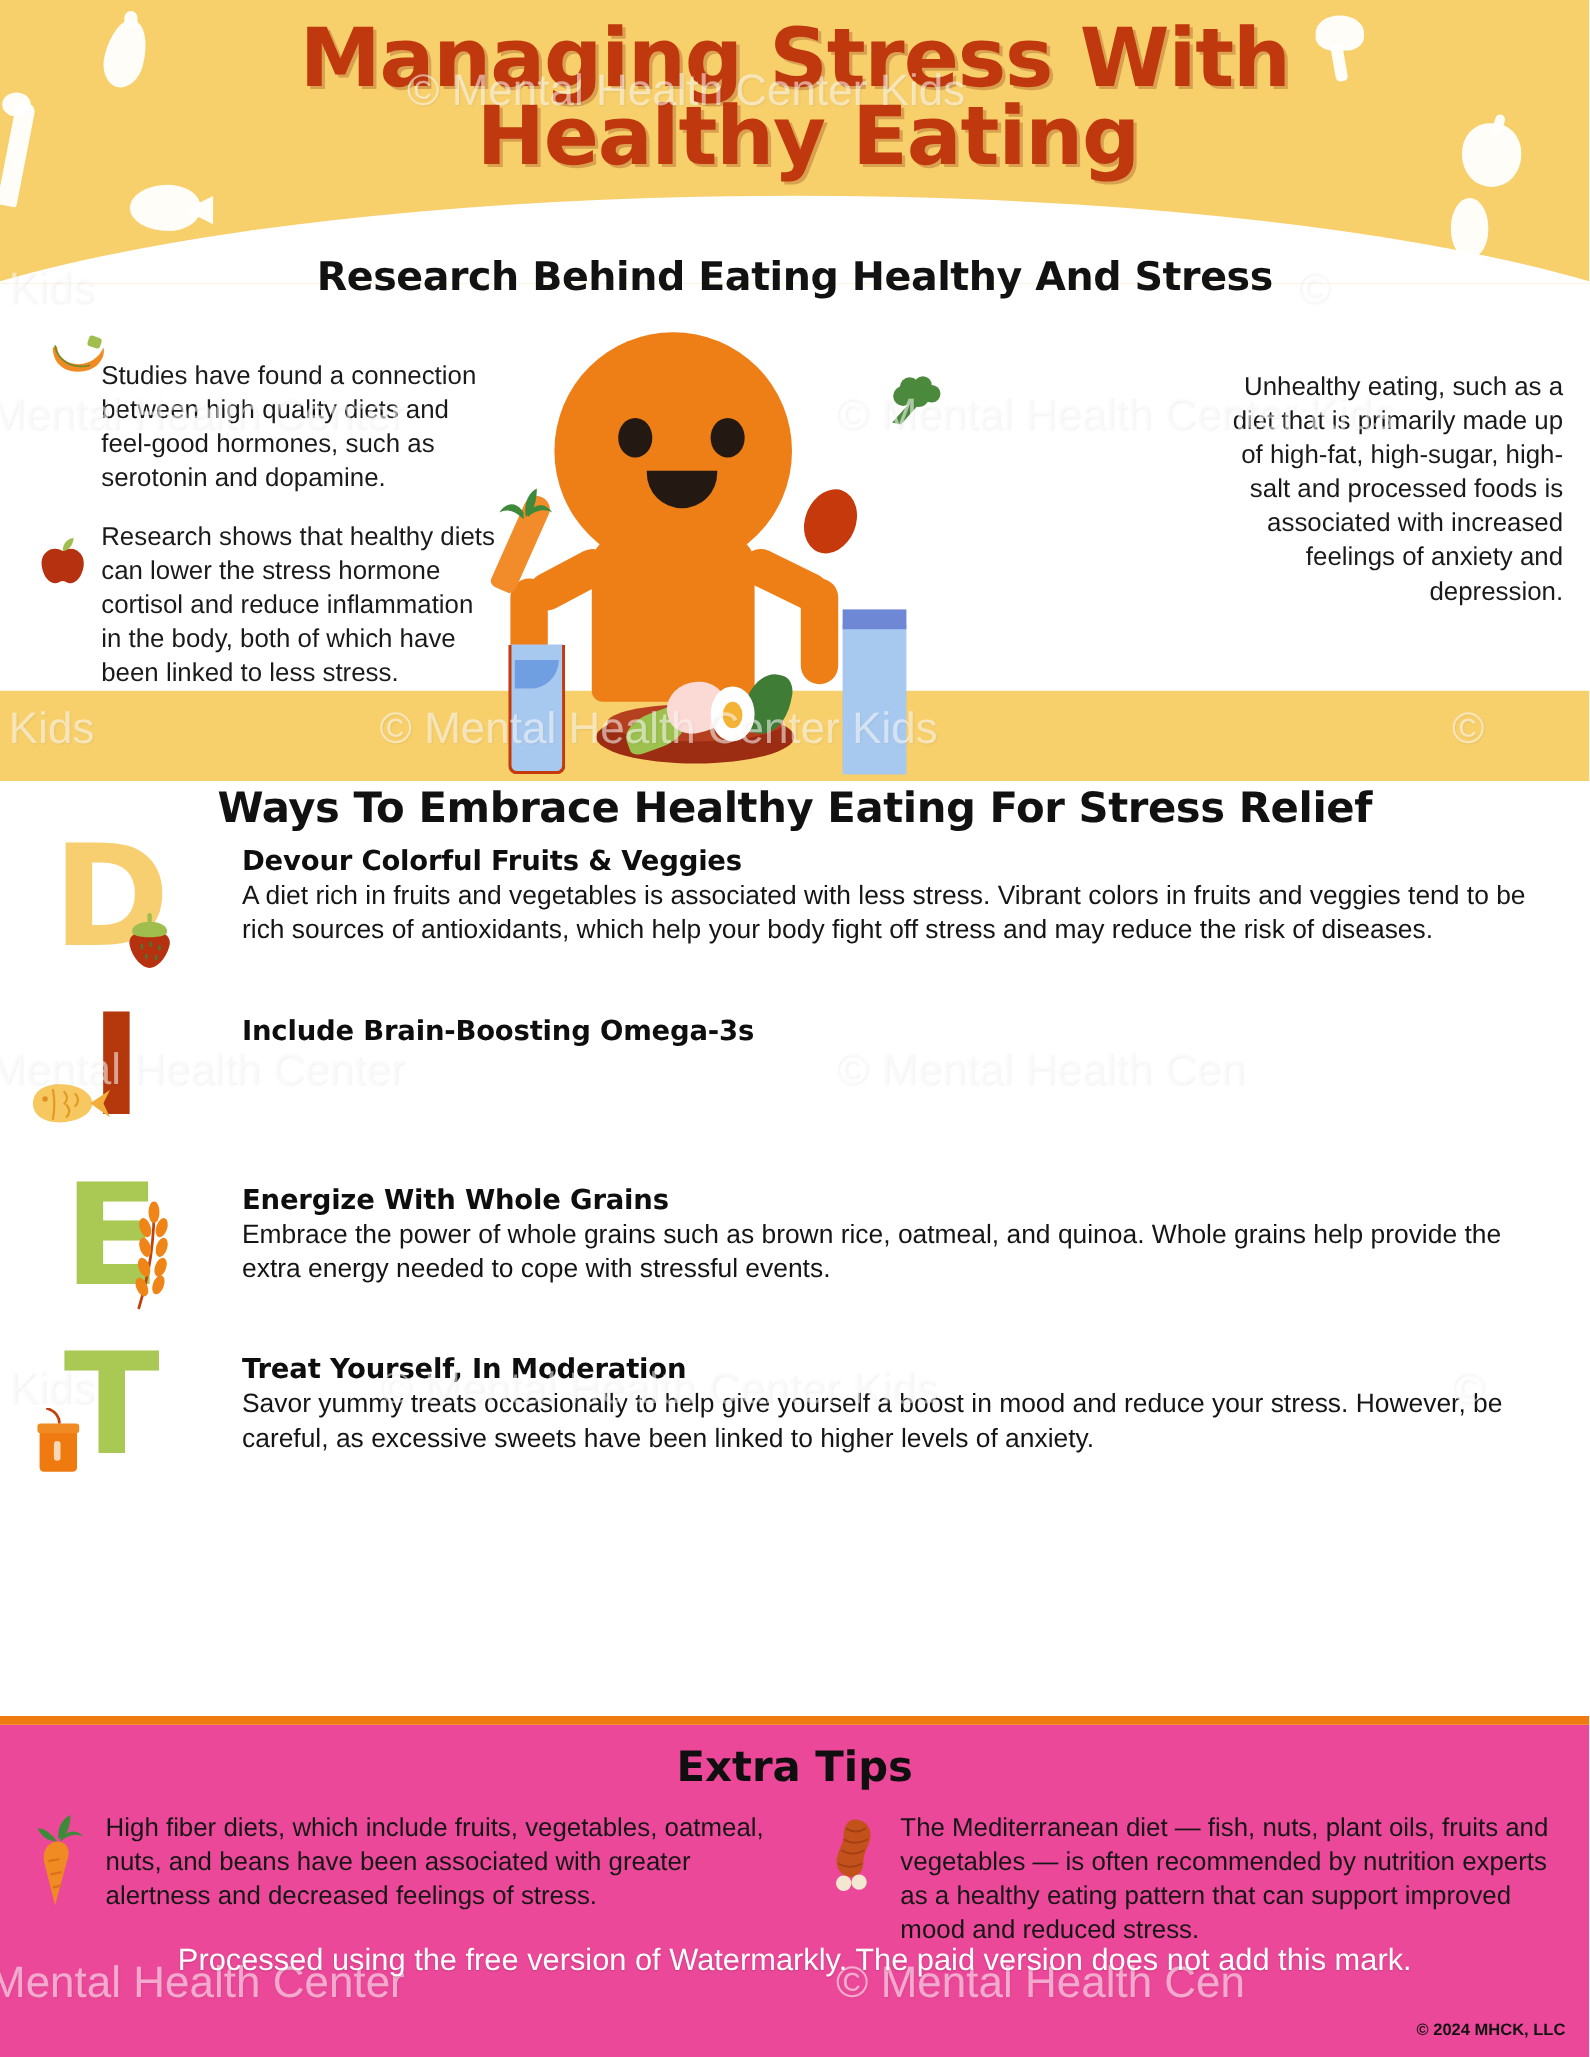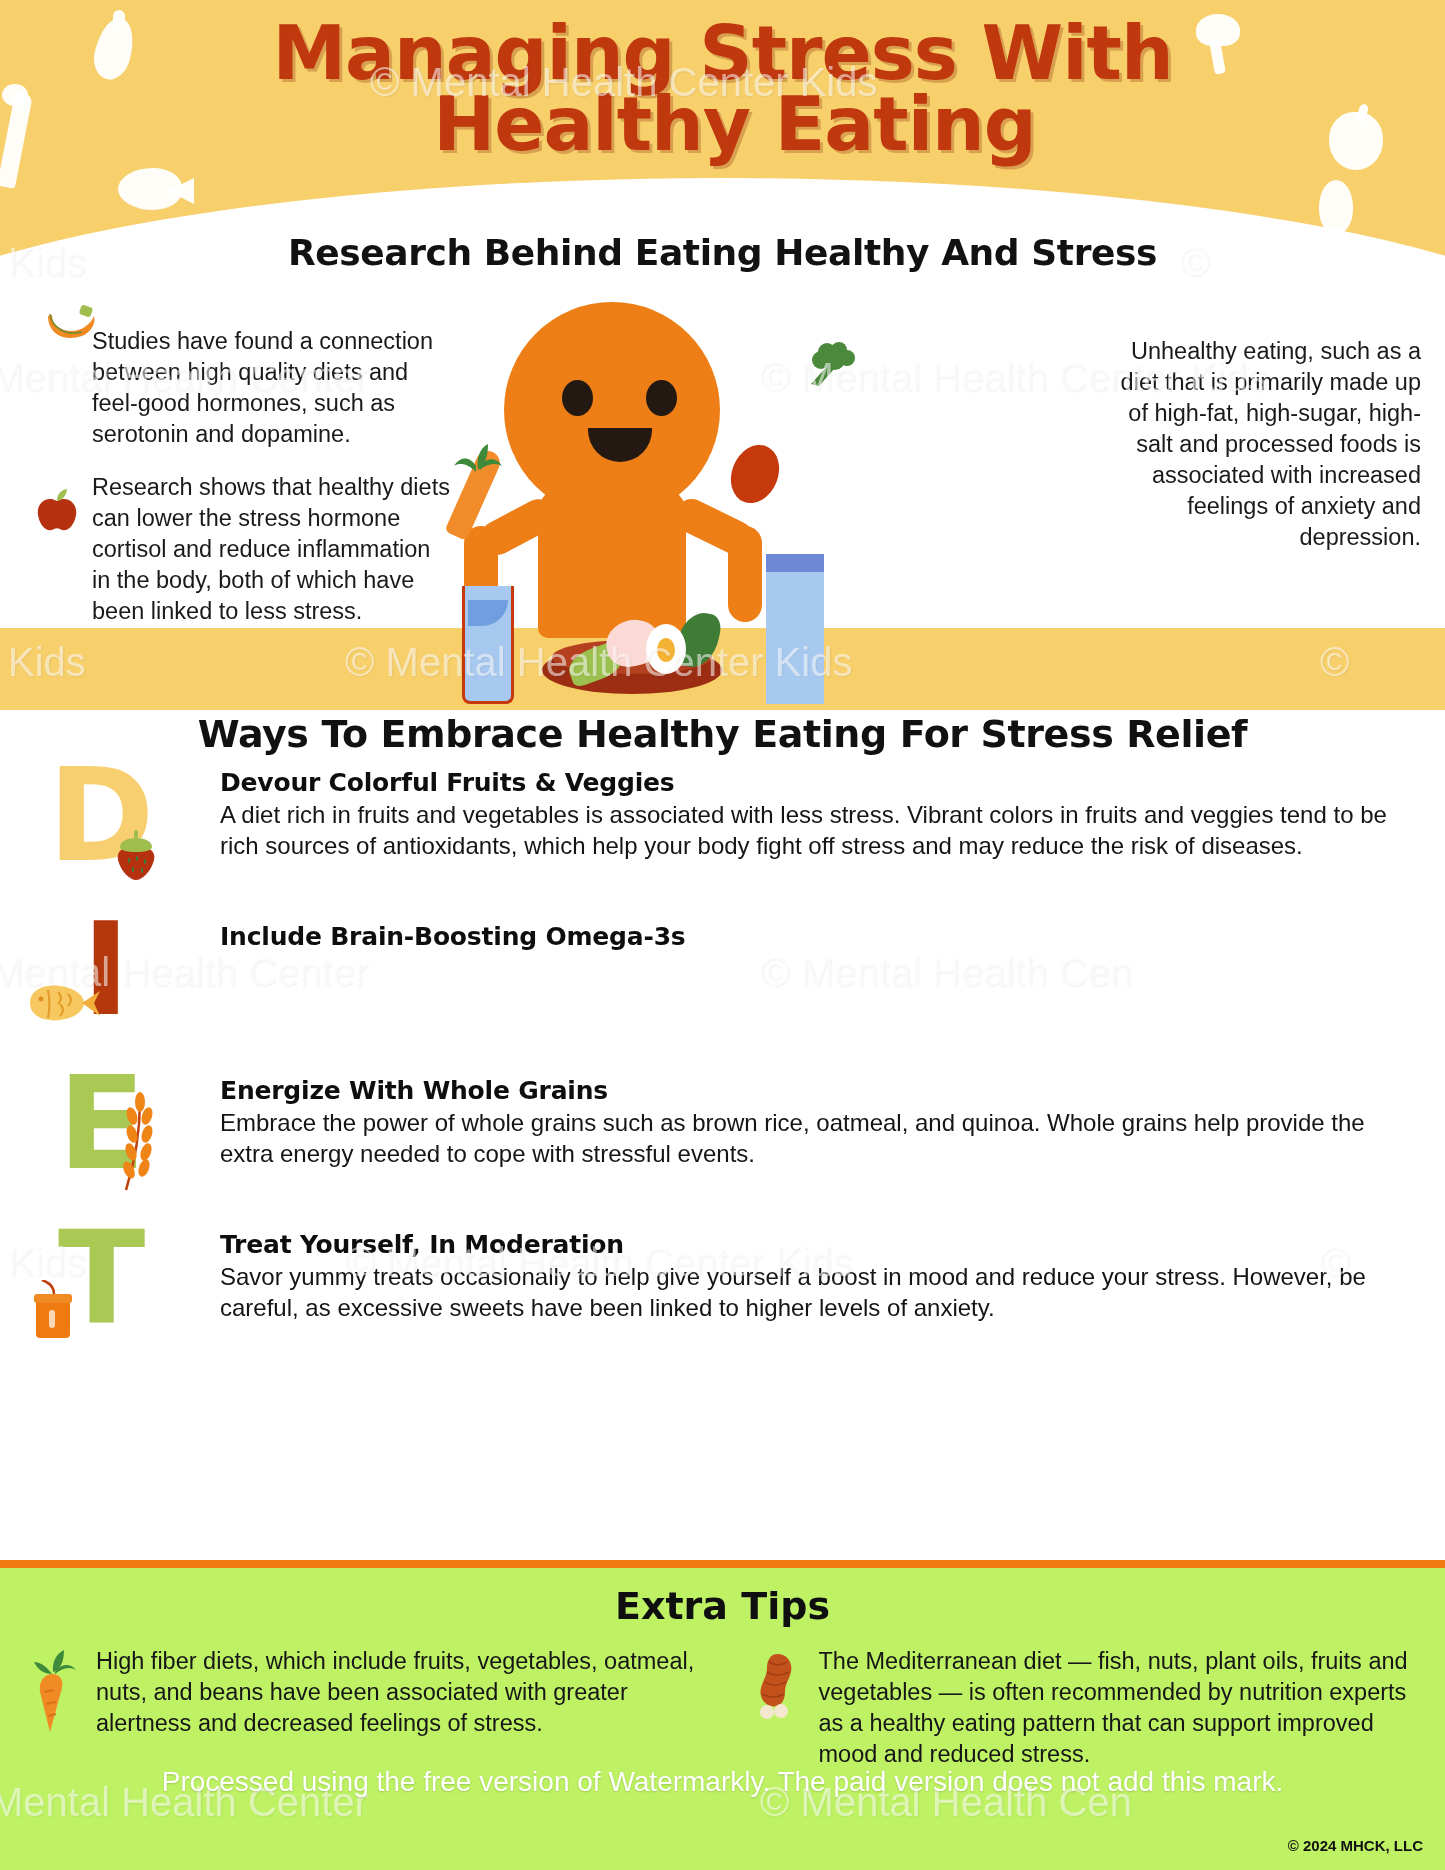"Extra Tips" .tips { background: #bef264 -> #ec4899 }
